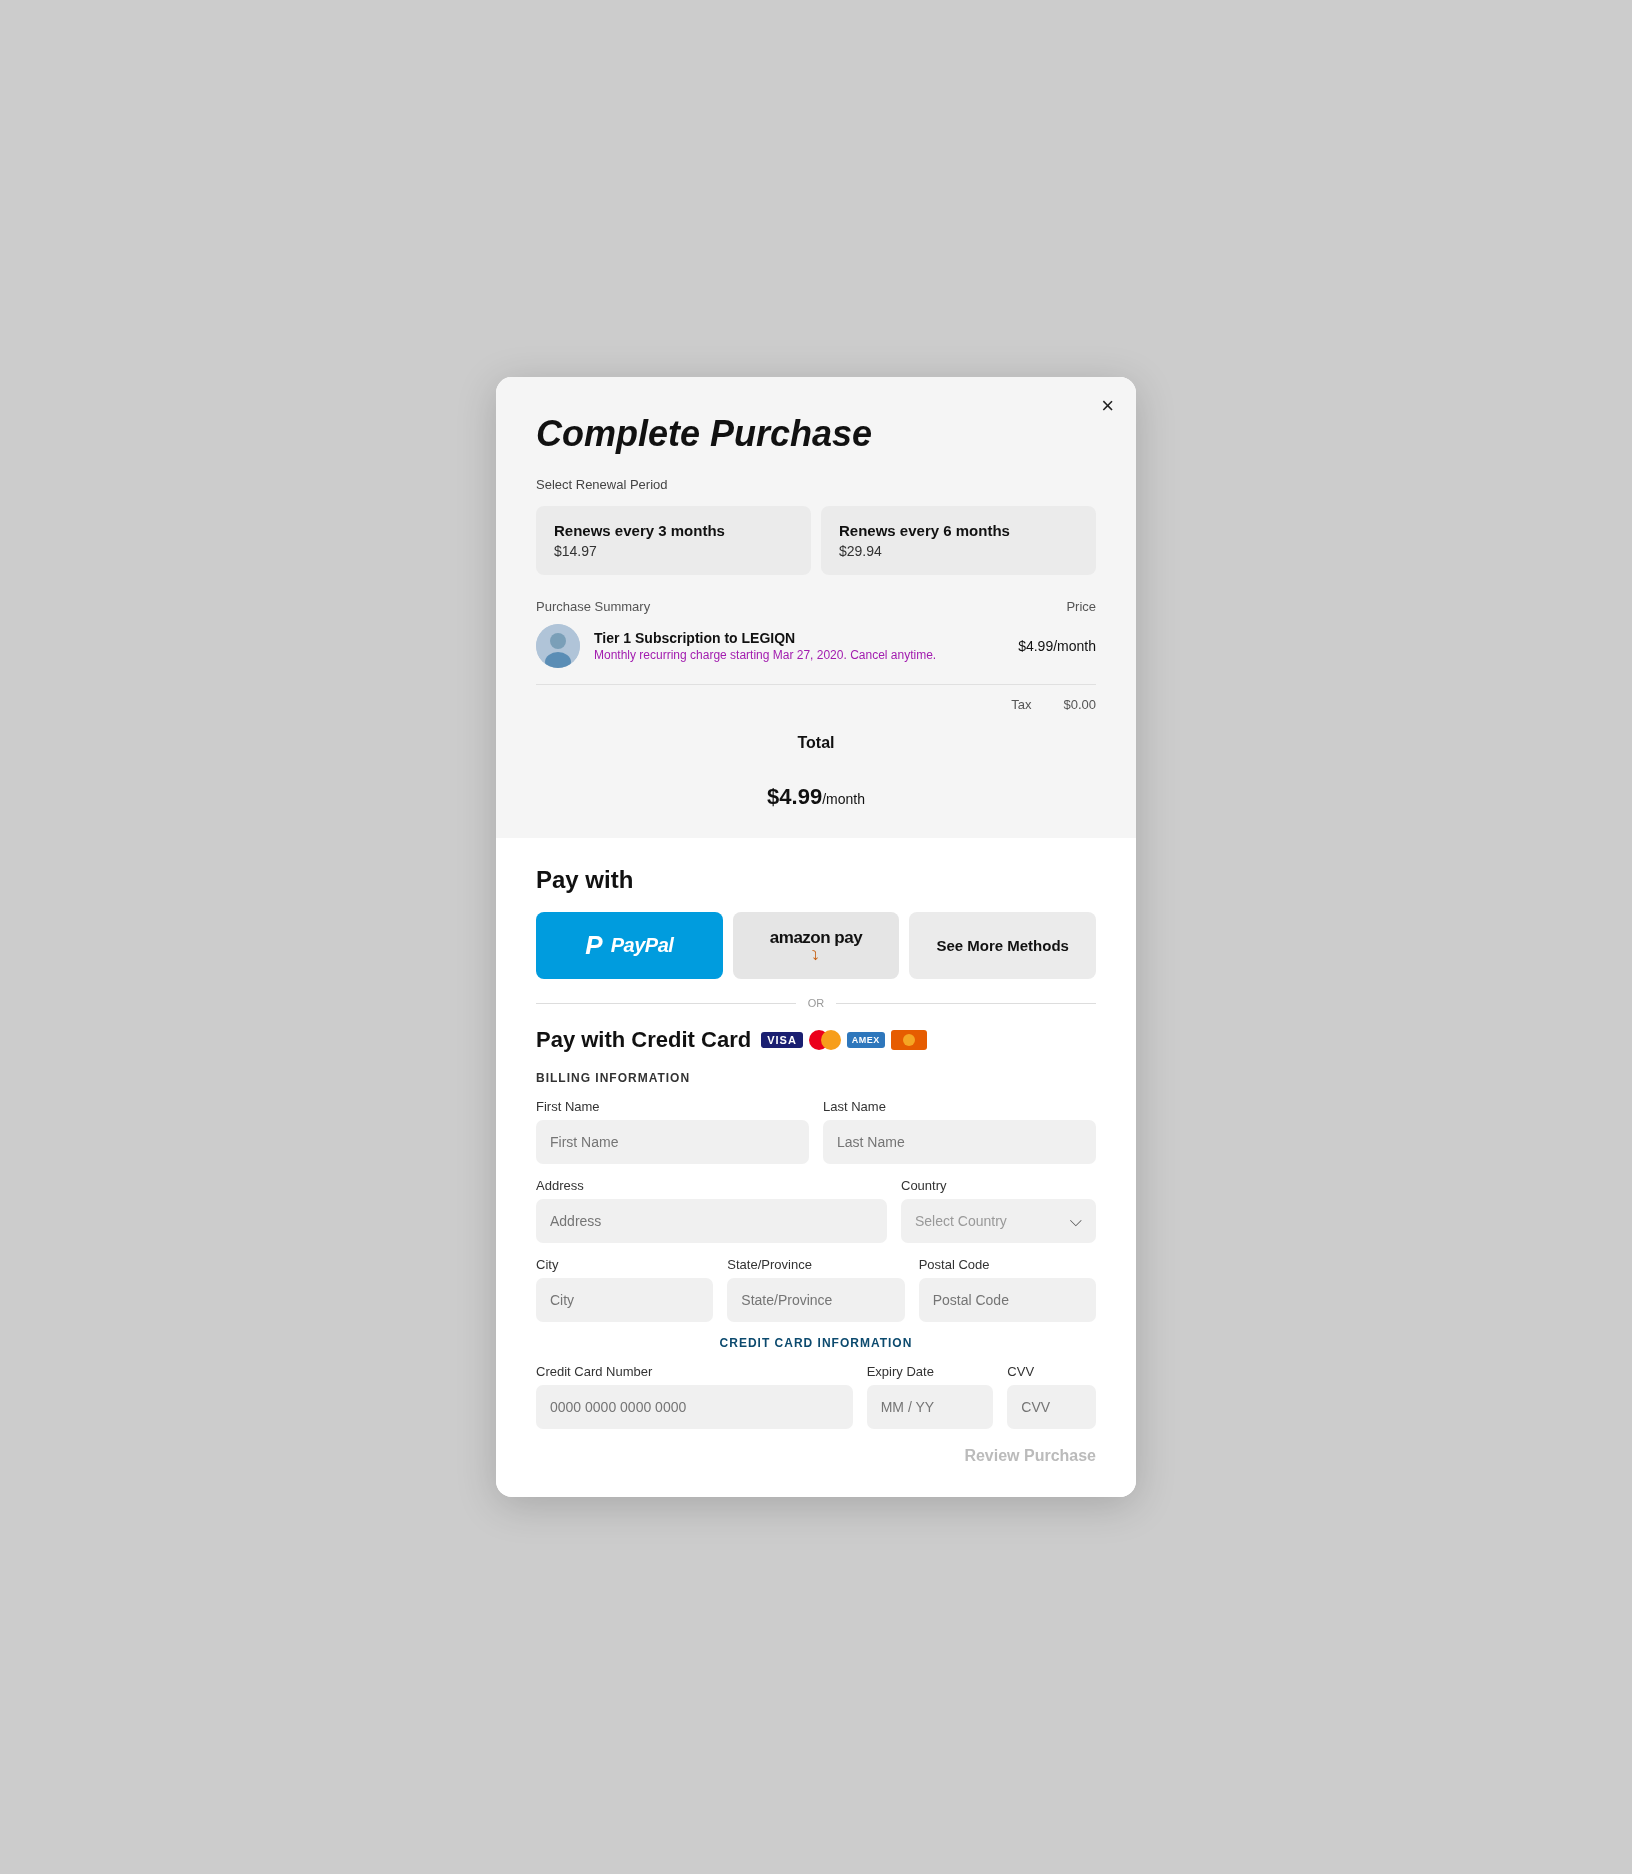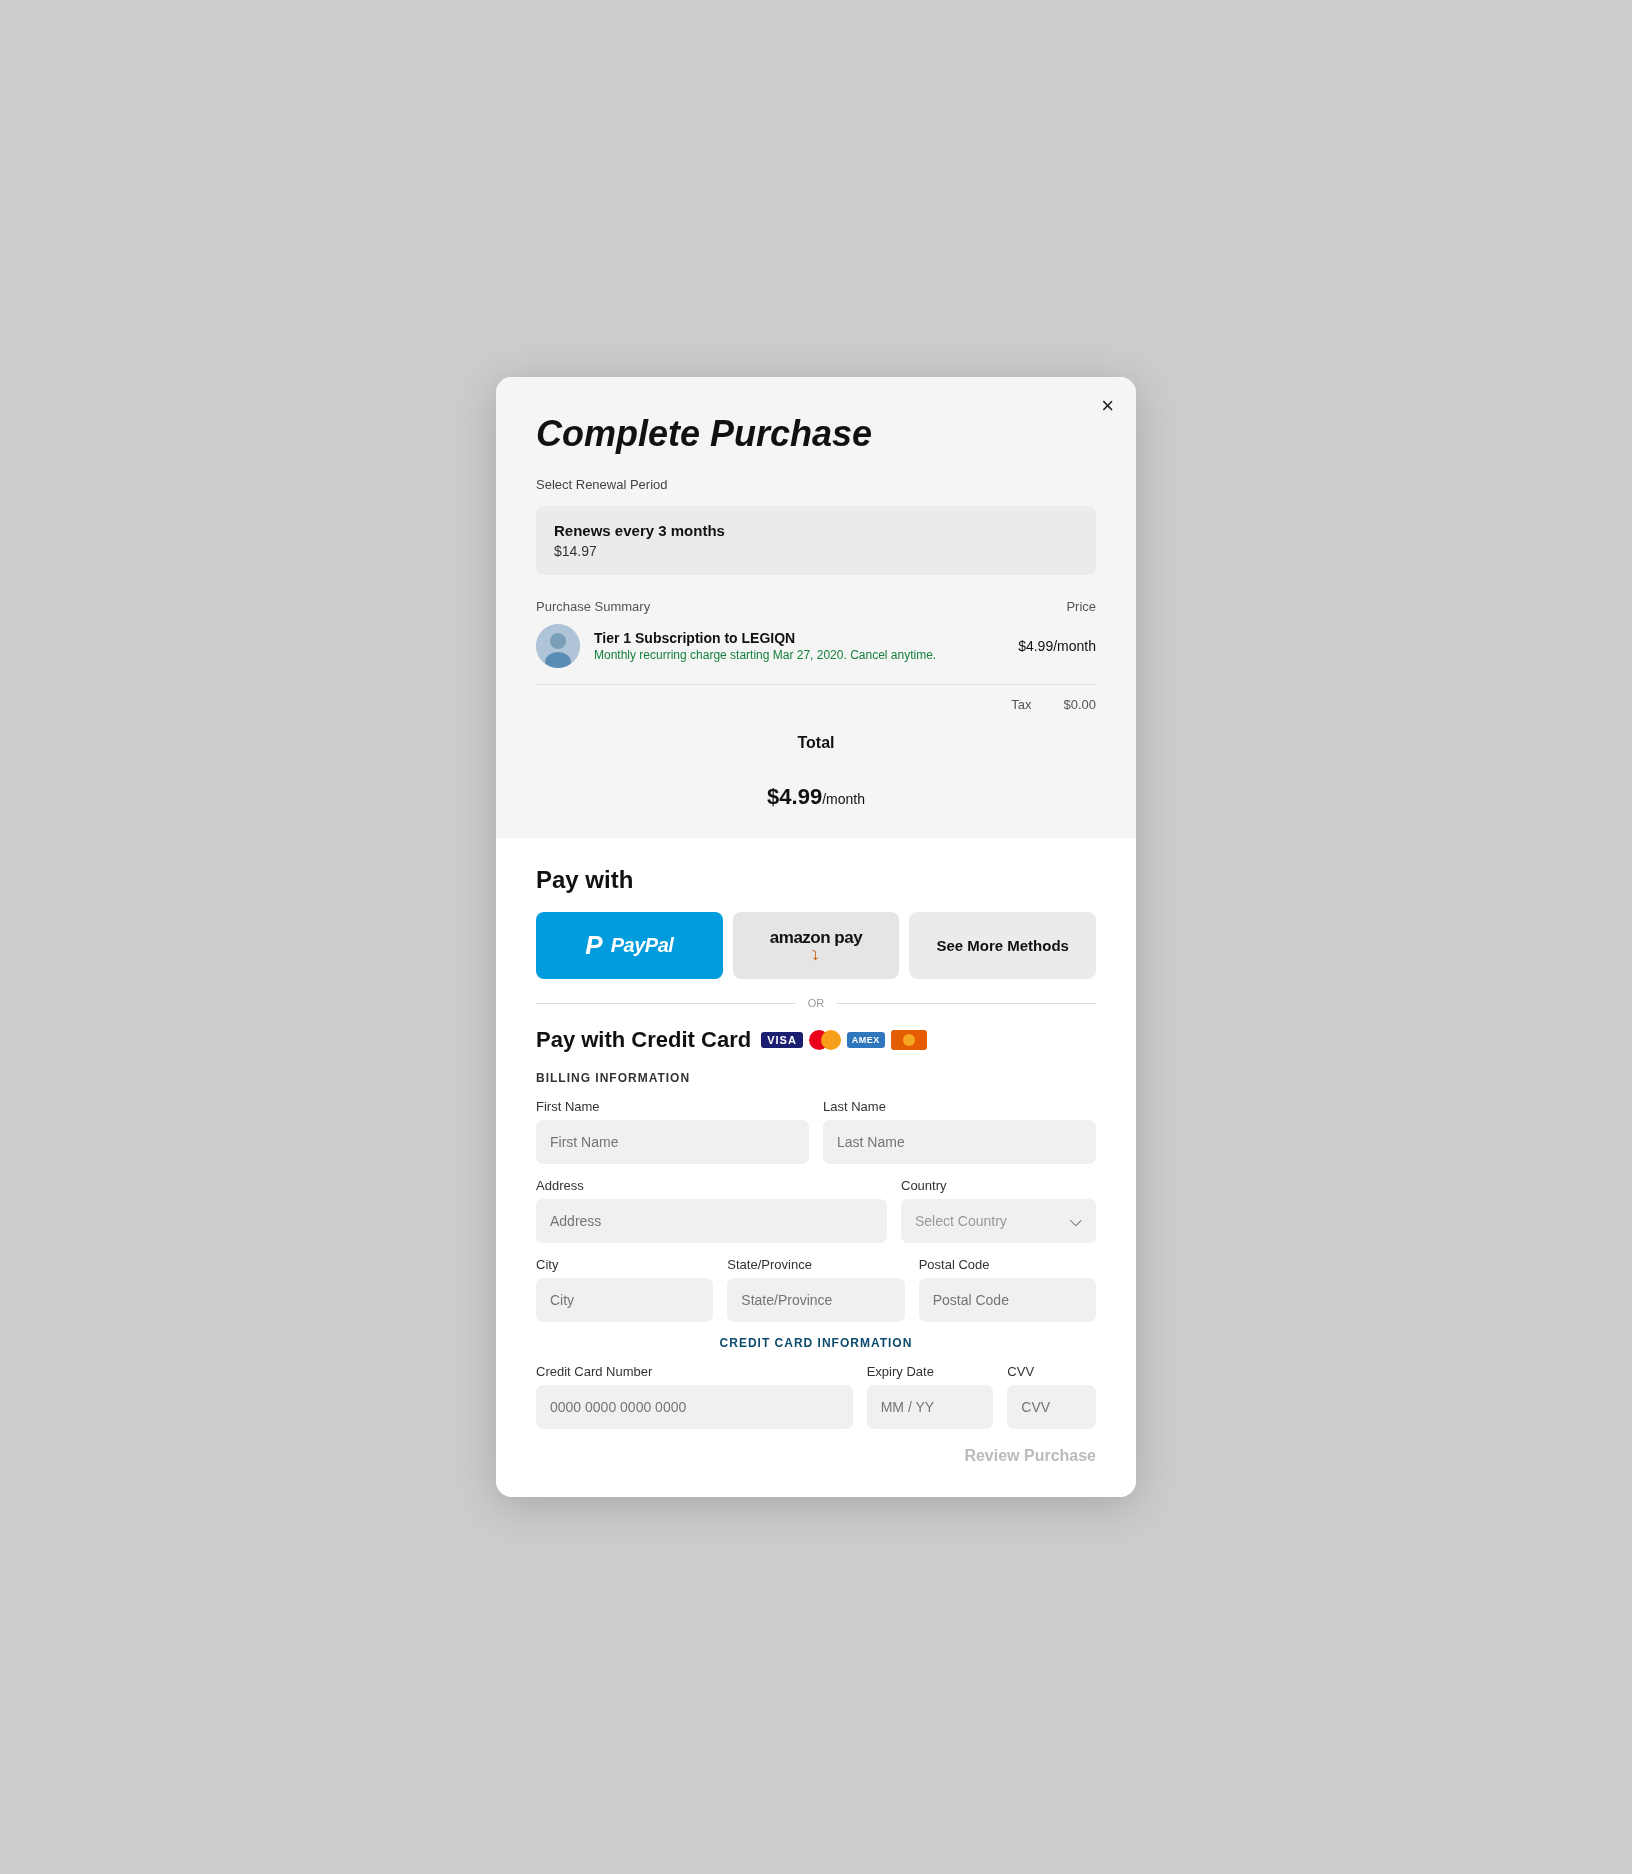"Renews every 6 months" div.renewal-option { html: none -> <div> <div>Renews every 6 months</div> <div>$29.94</div> </div> }
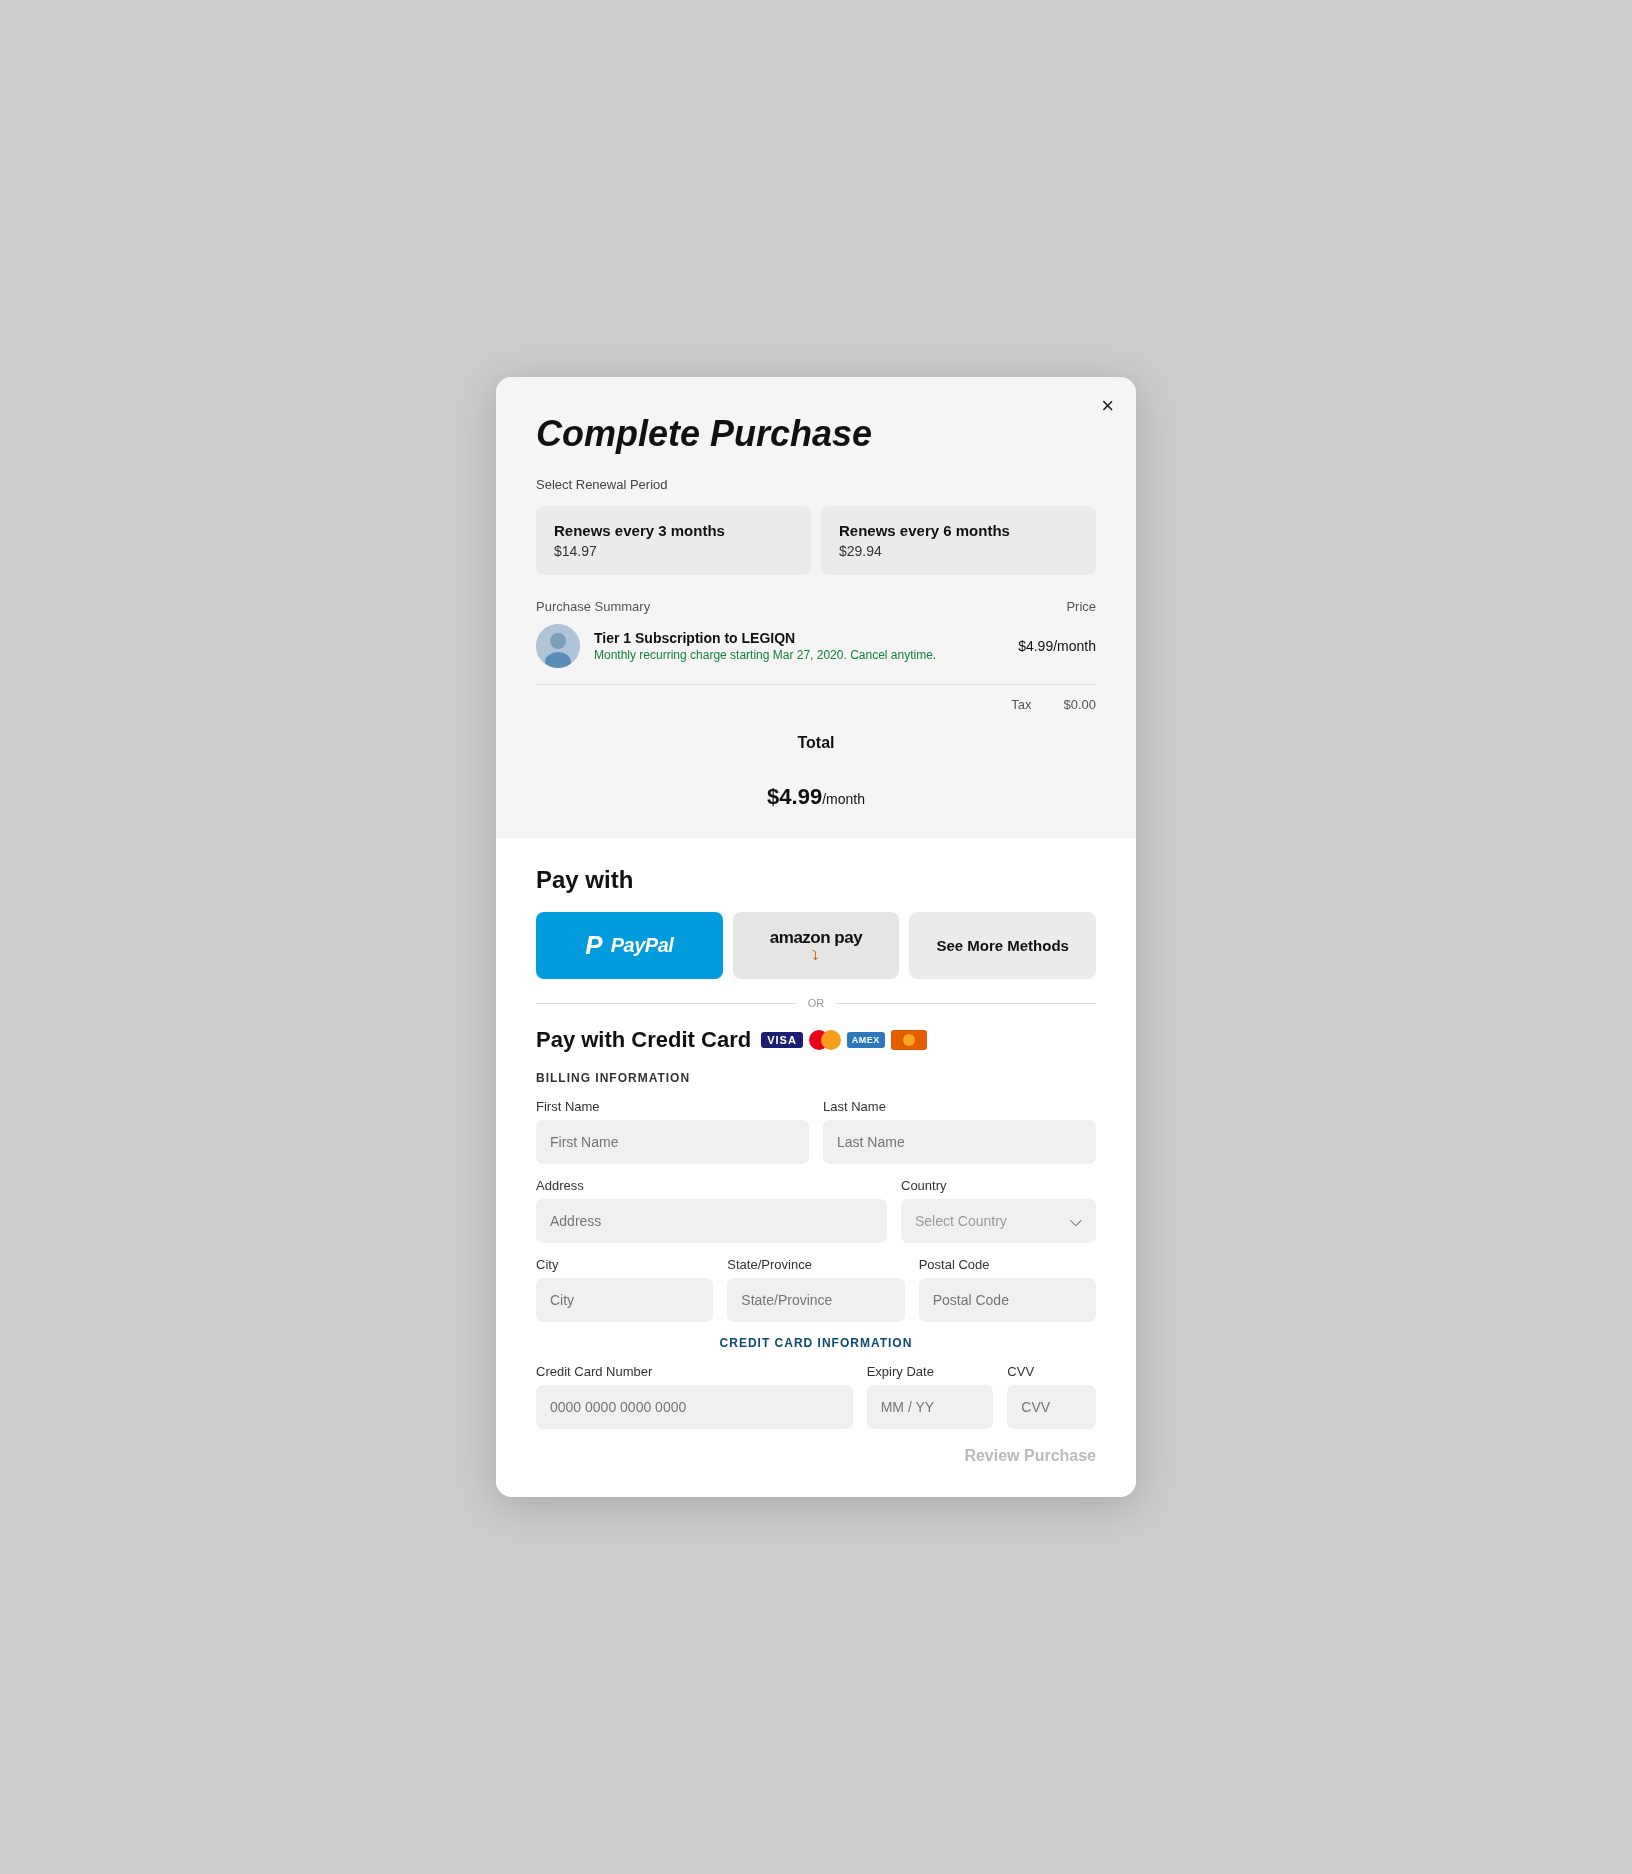"Monthly recurring charge starting Mar" .summary-desc { color: #15803d -> #a21caf }
